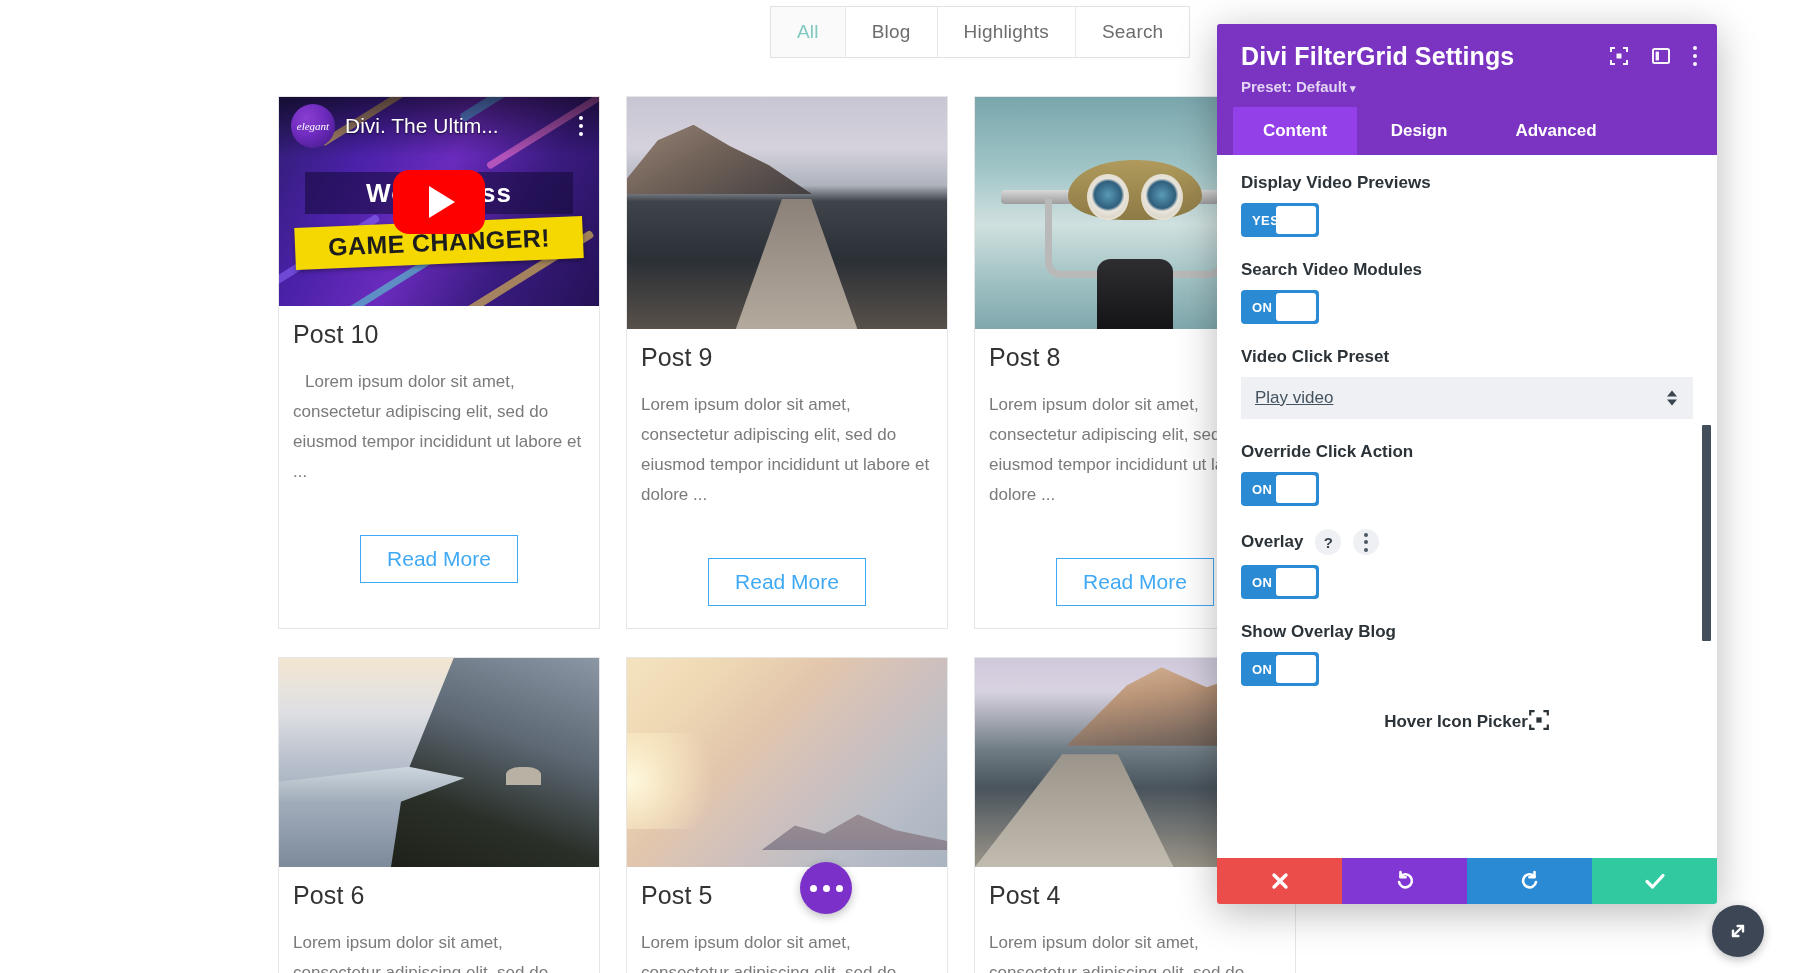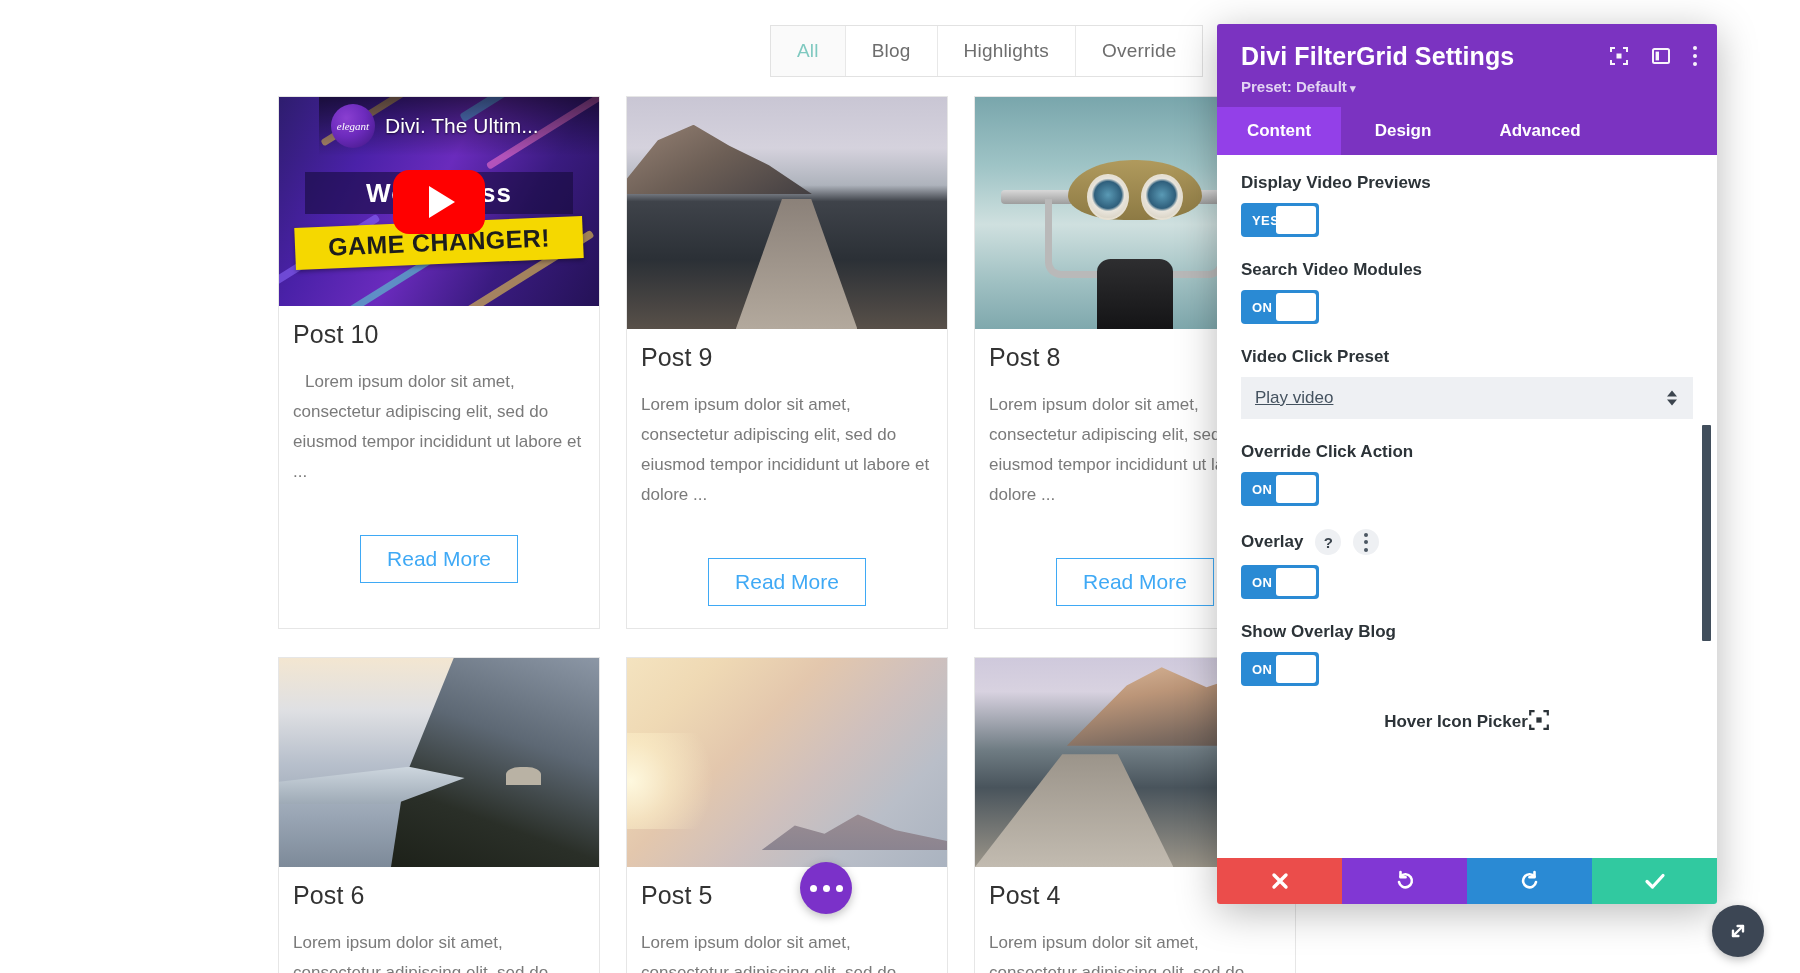"All" .filter-bar { top: 25px -> 6px }
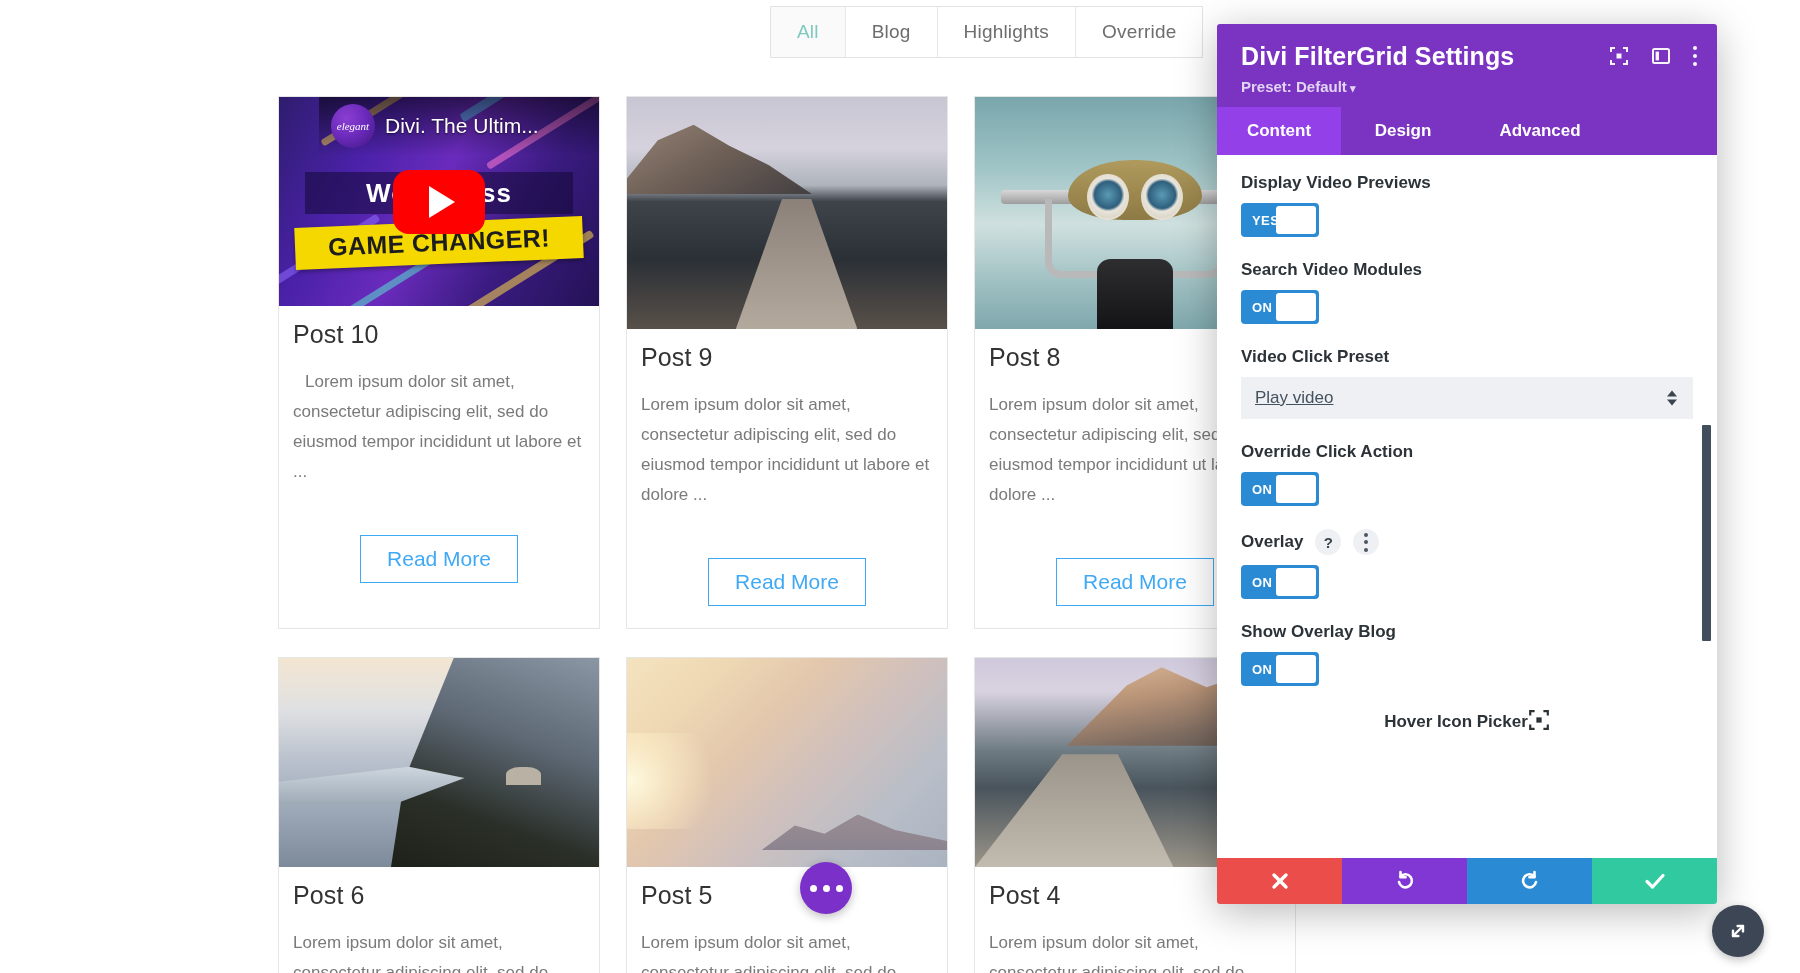"Override" div.filter-tab { text: Override -> Search }
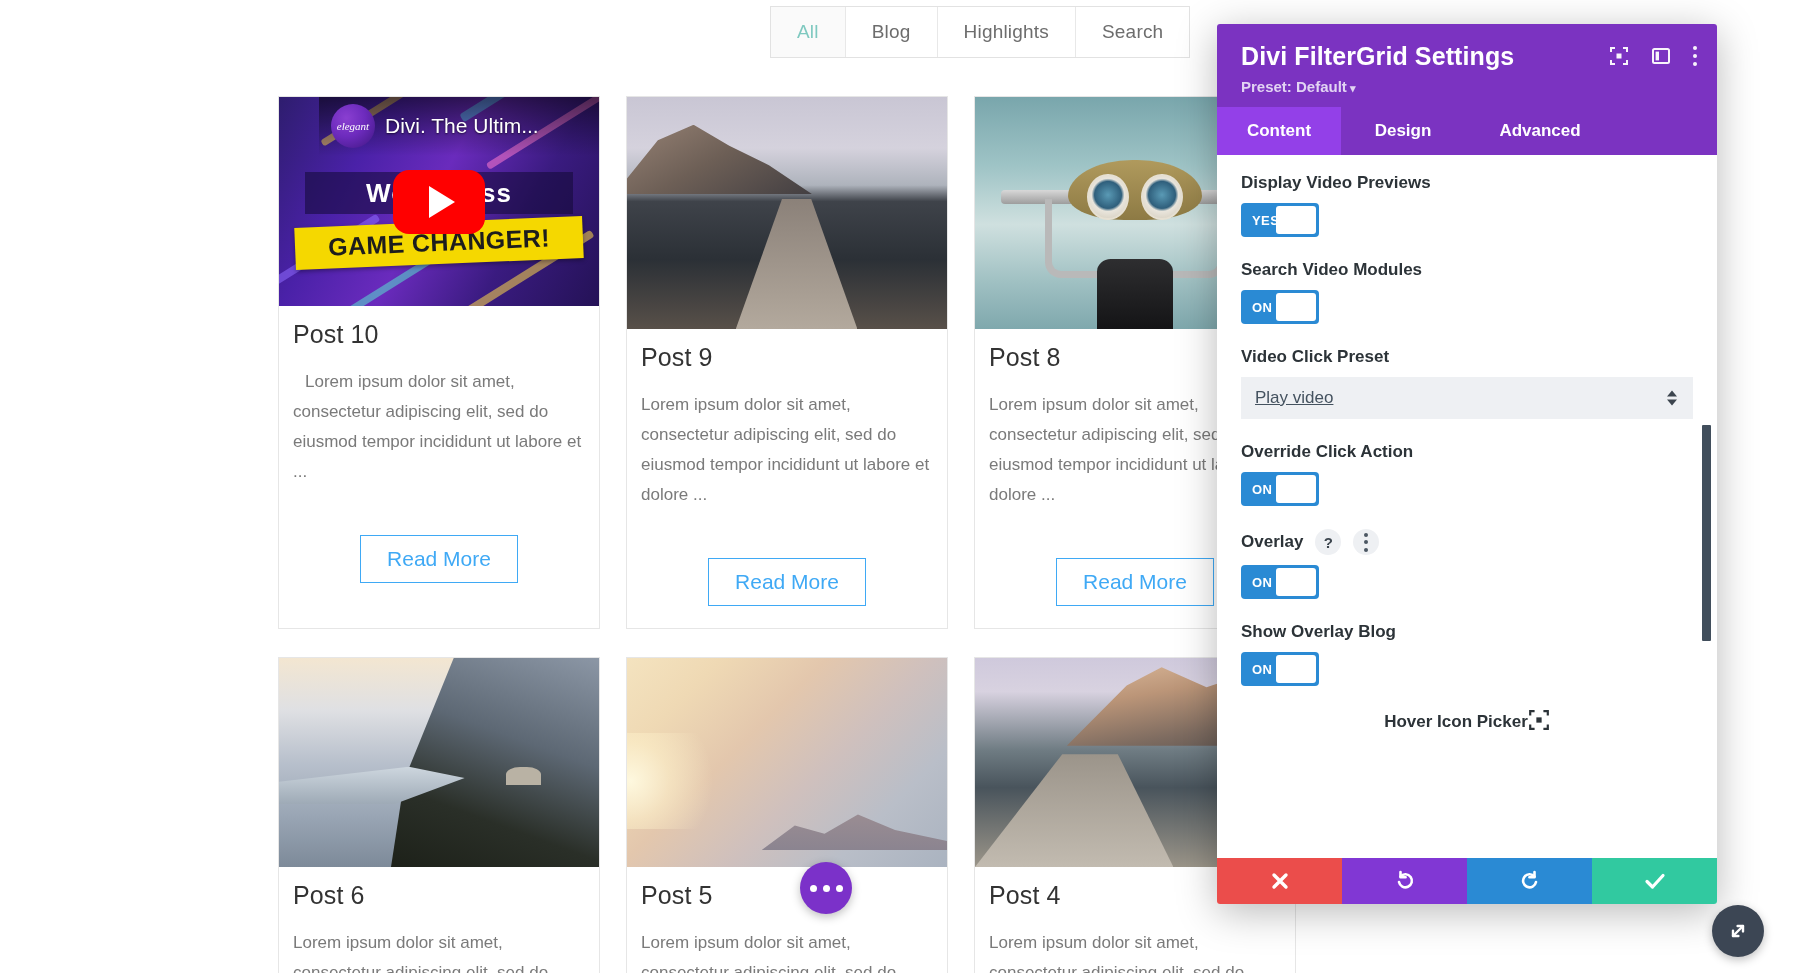"elegant" .vt-top { margin-left: 40px -> none }
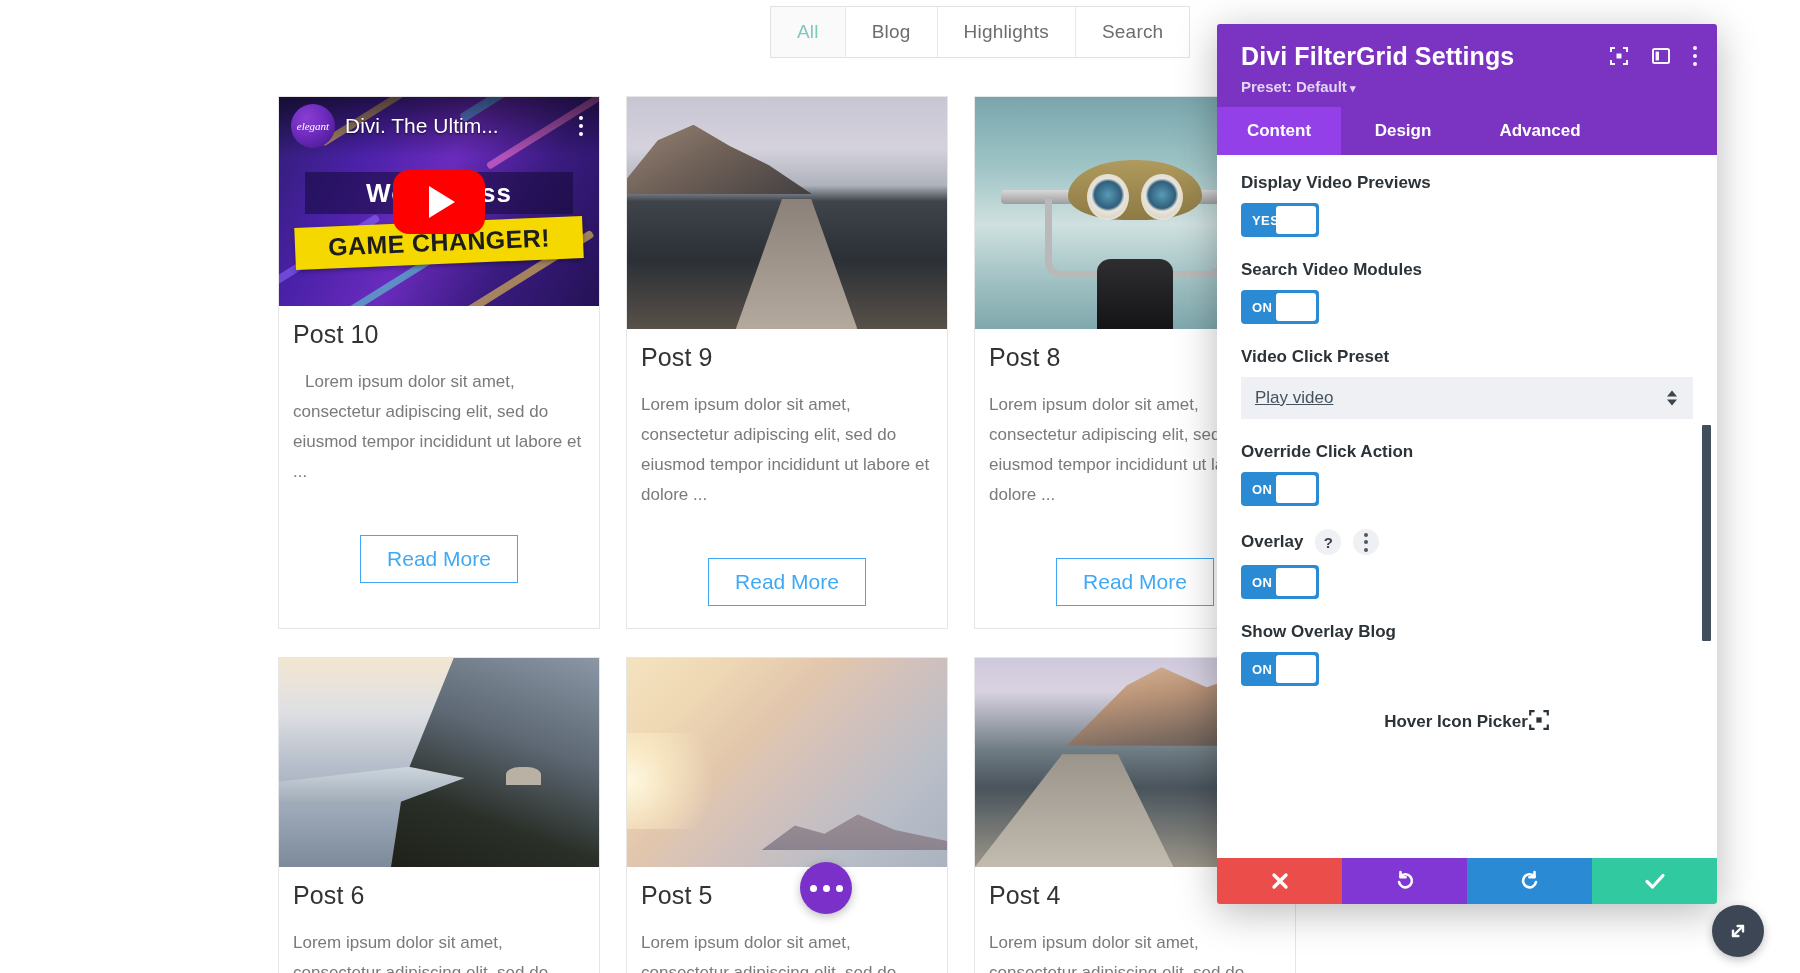"Content" .modal-tabs { padding-left: none -> 16px }
